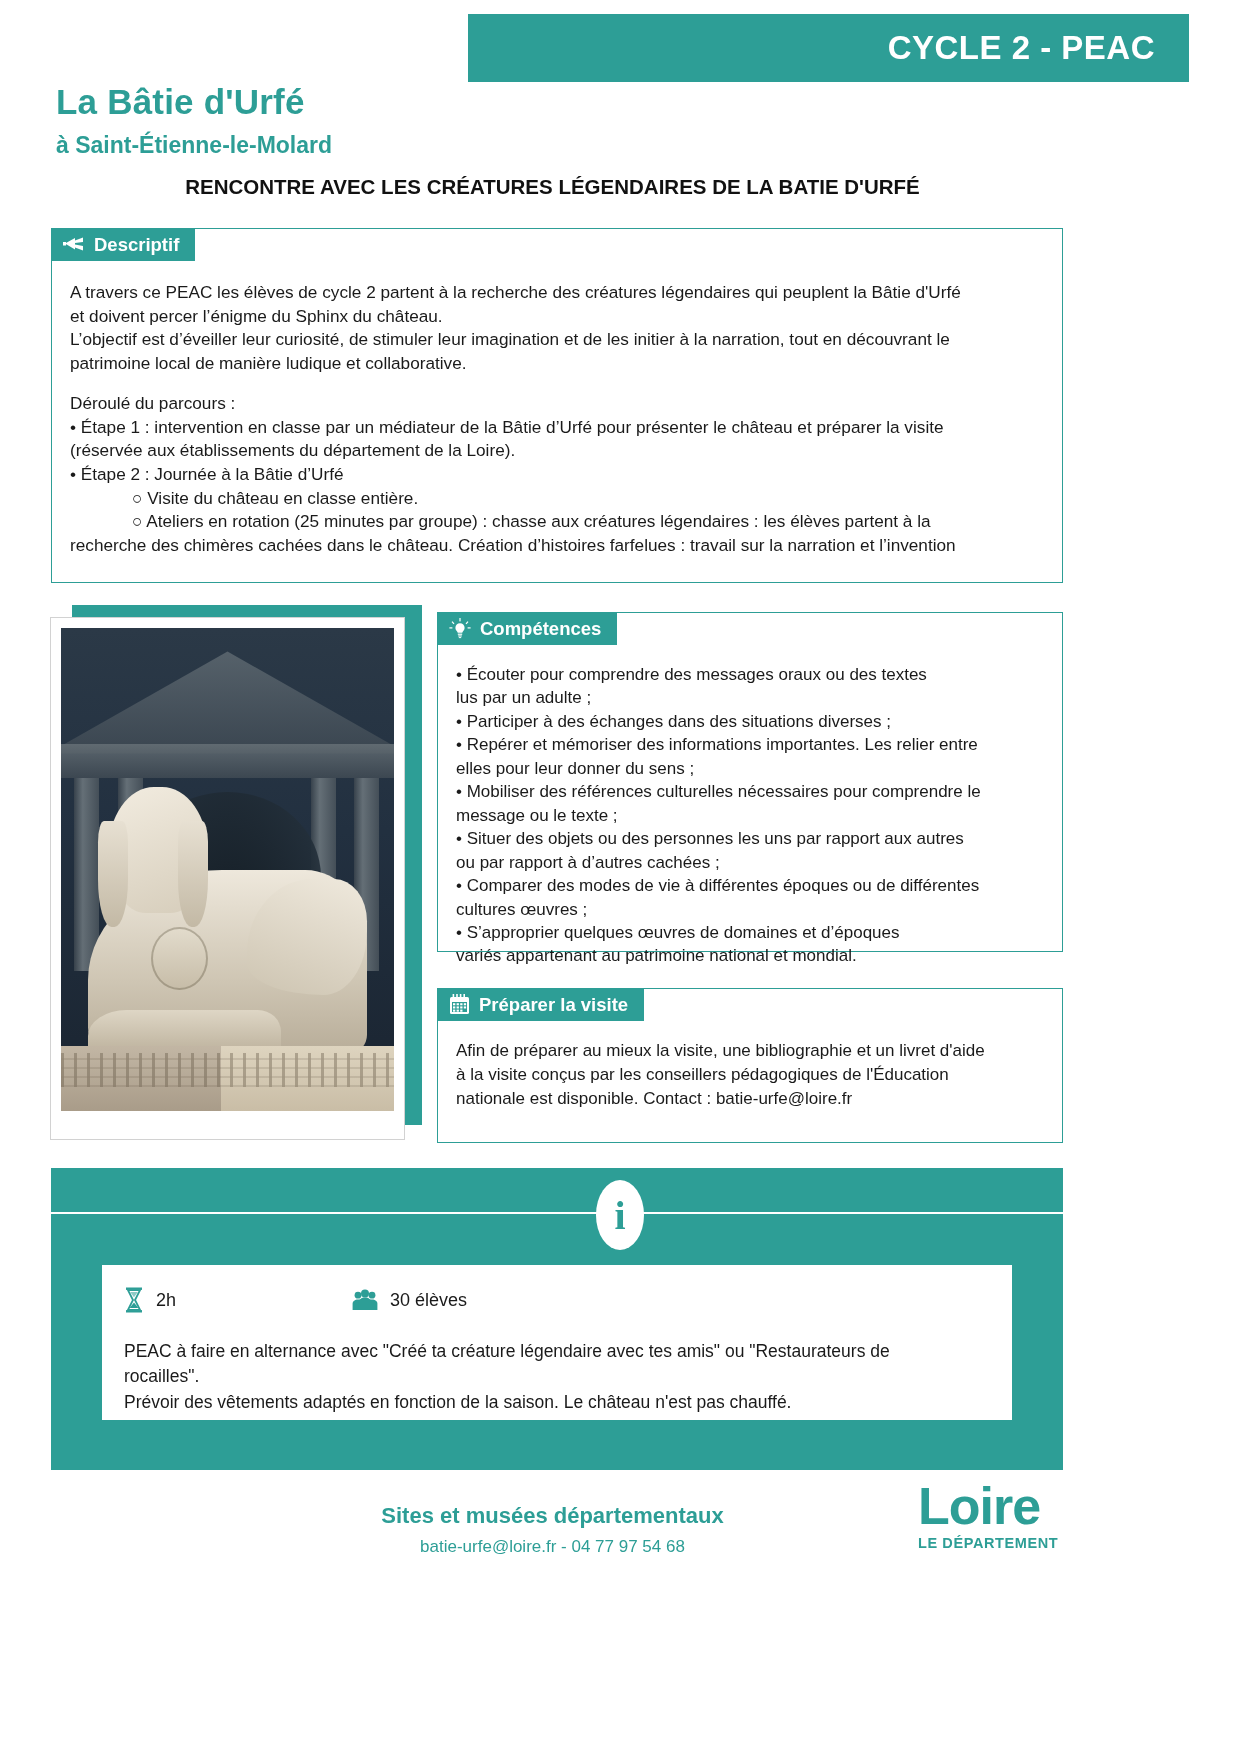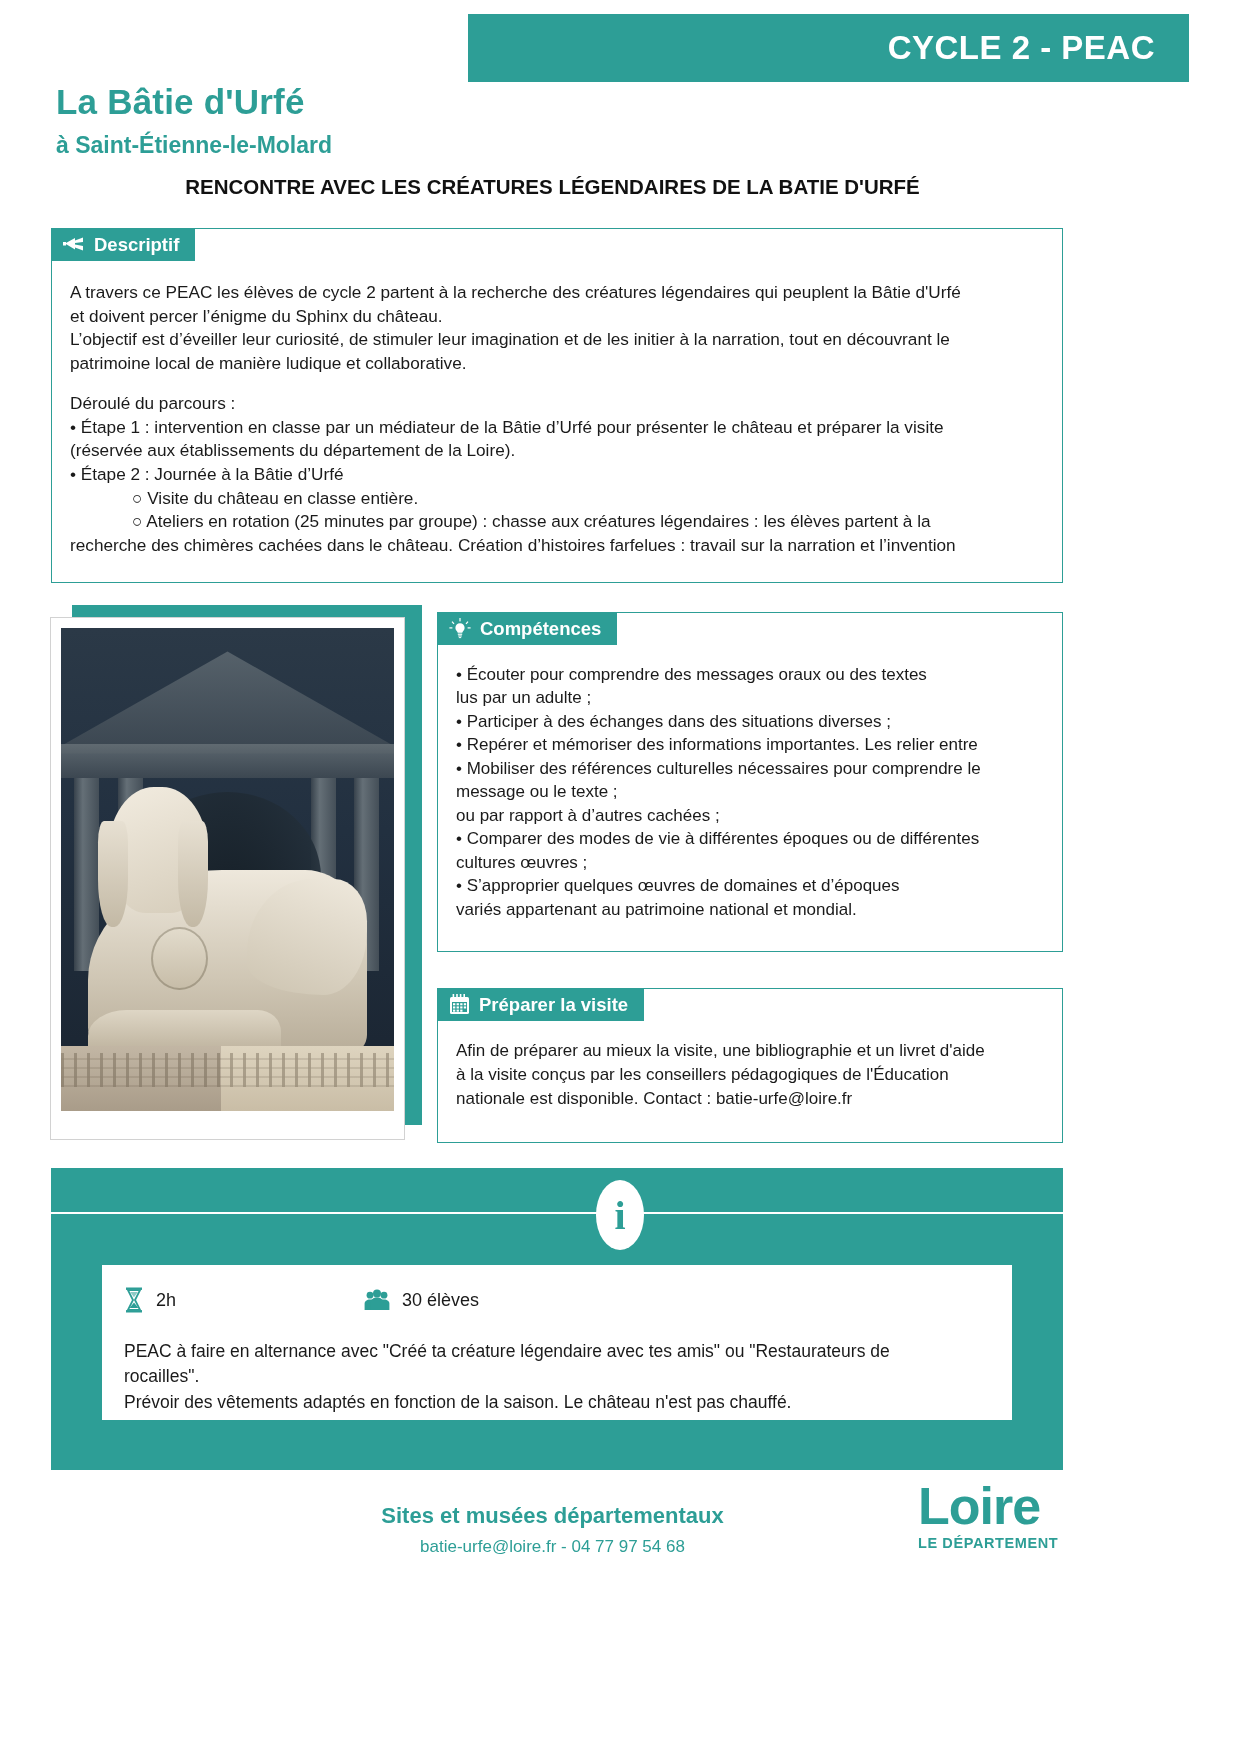"elles pour leur donner du" p { html: none -> <p>elles pour leur donner du sens ;</p> }
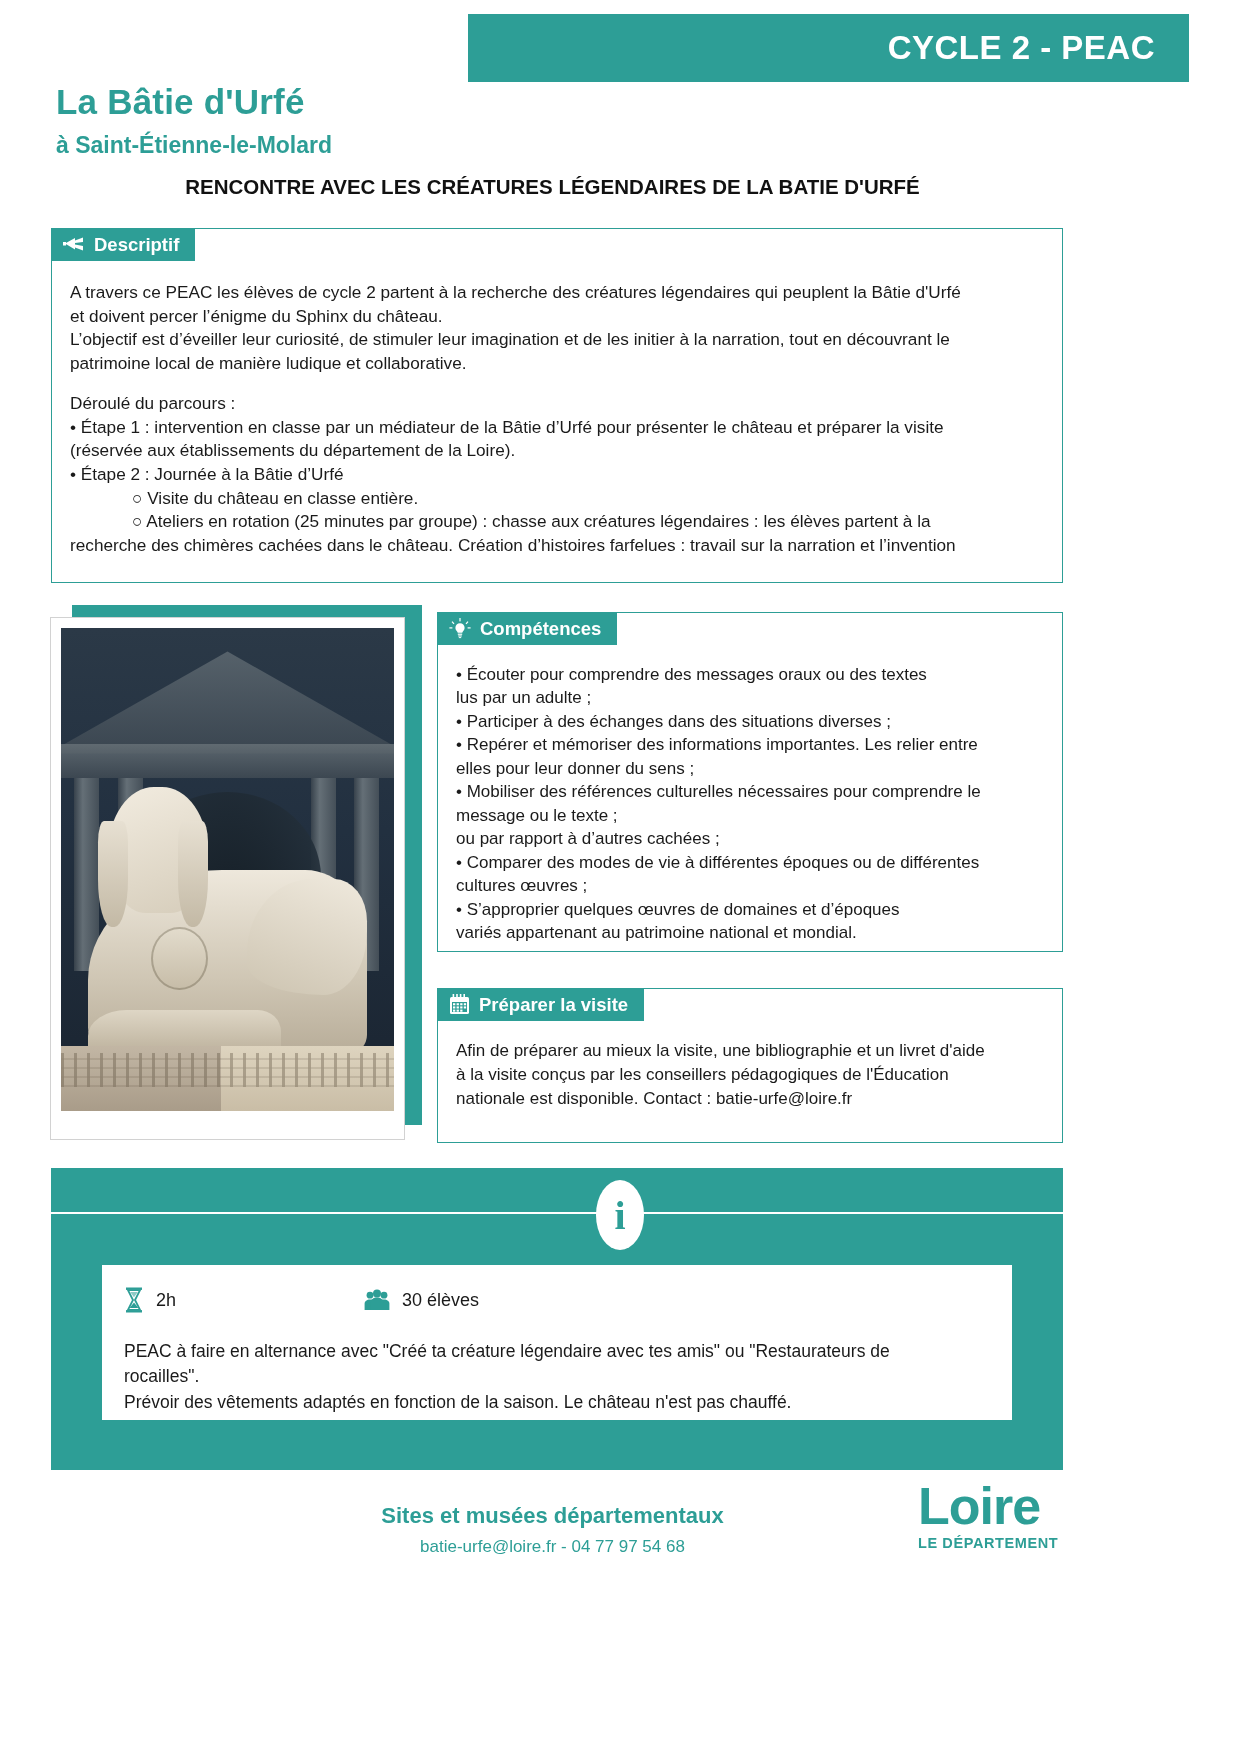"• Situer des objets ou" p { html: none -> <p>• Situer des objets ou des personnes les uns par rapport aux autres</p> }
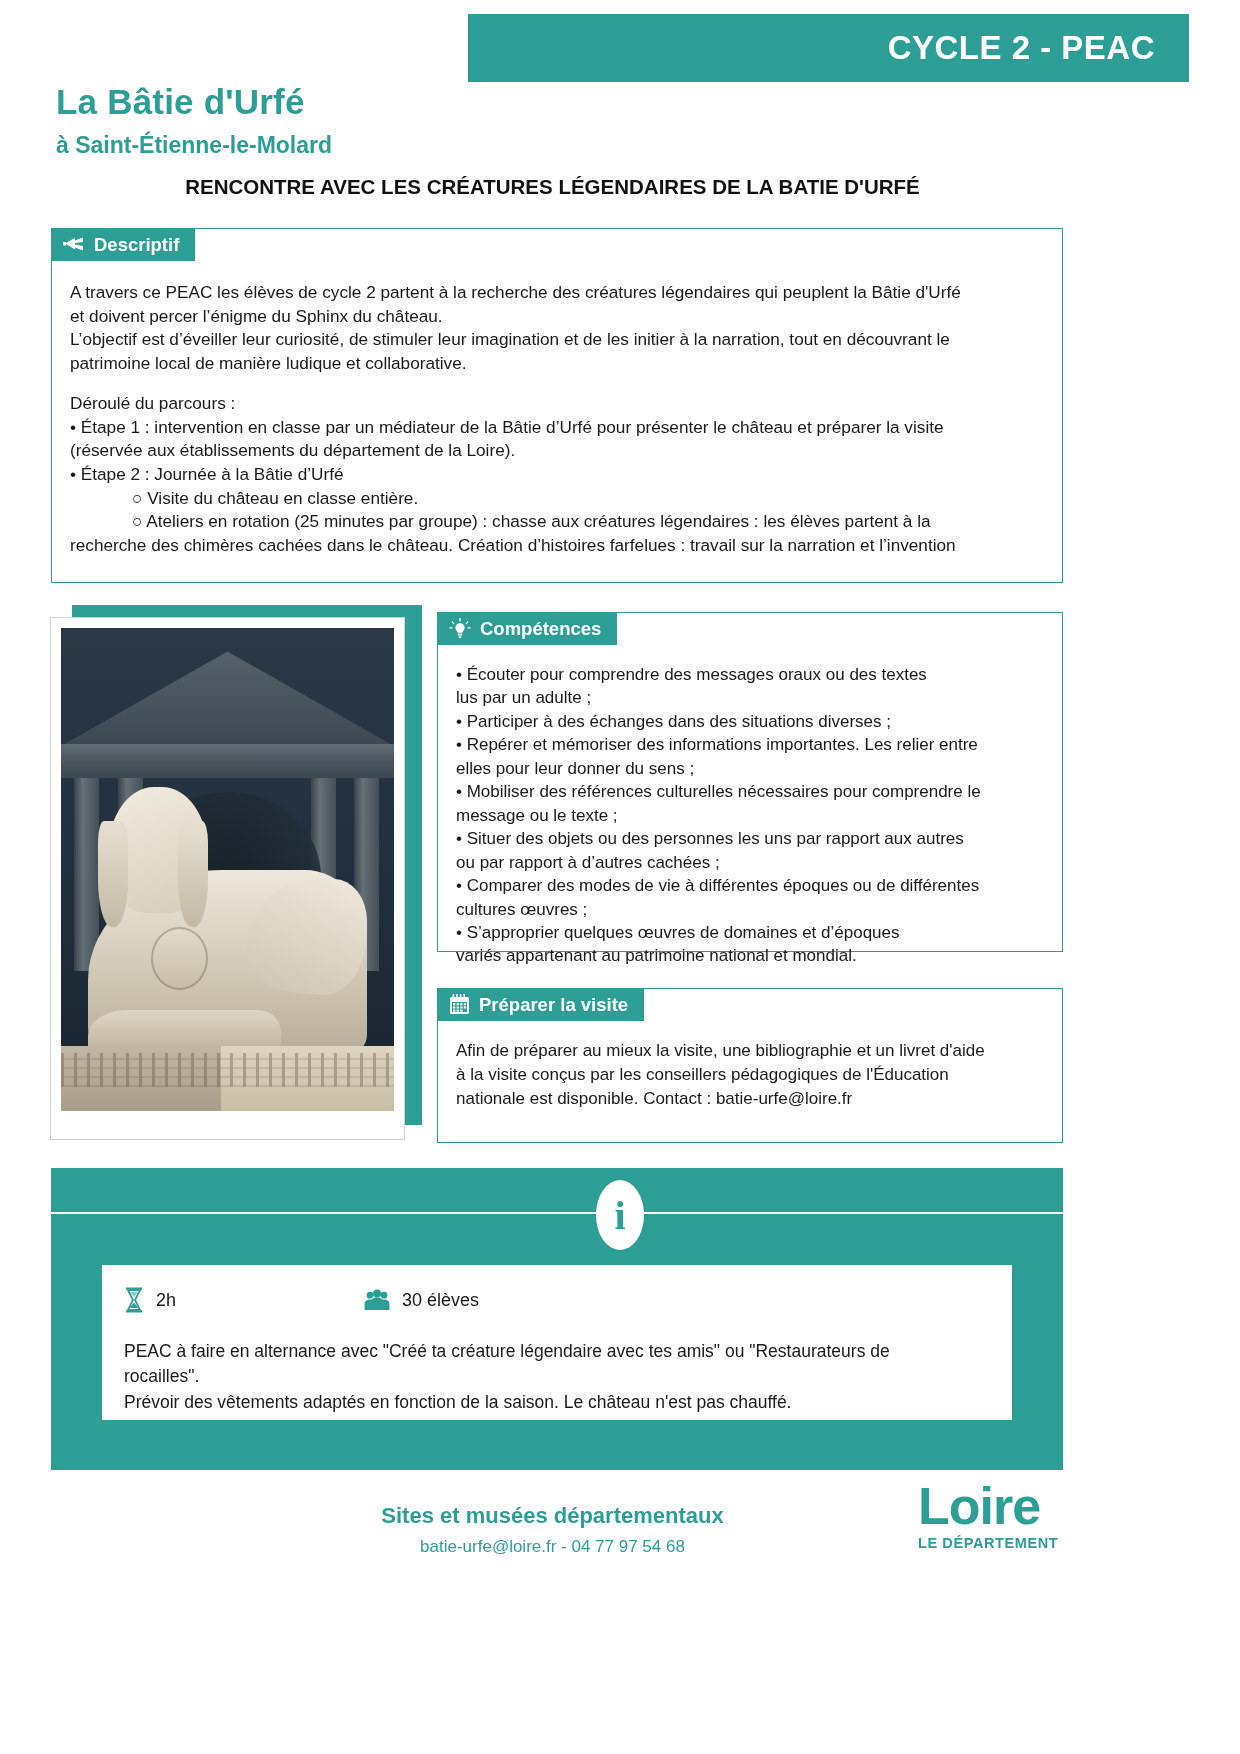"2h" .meta-row { gap: 12px -> 0 }
